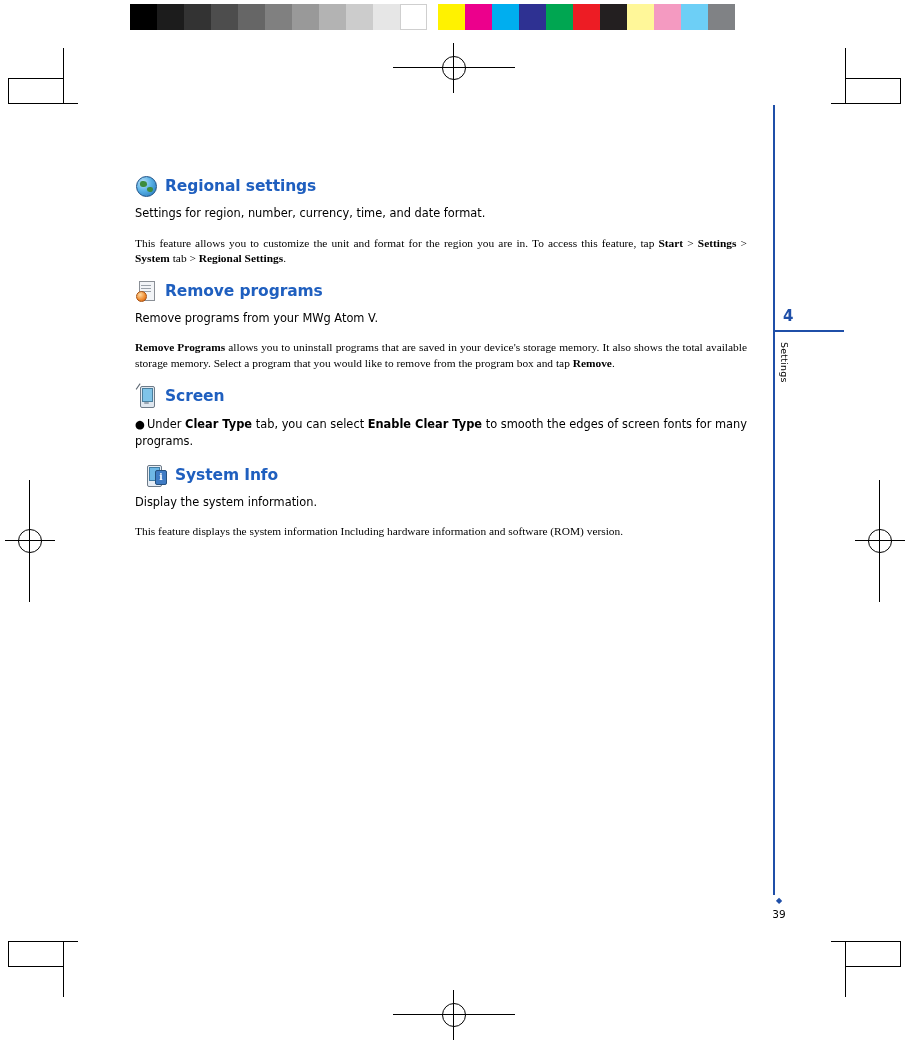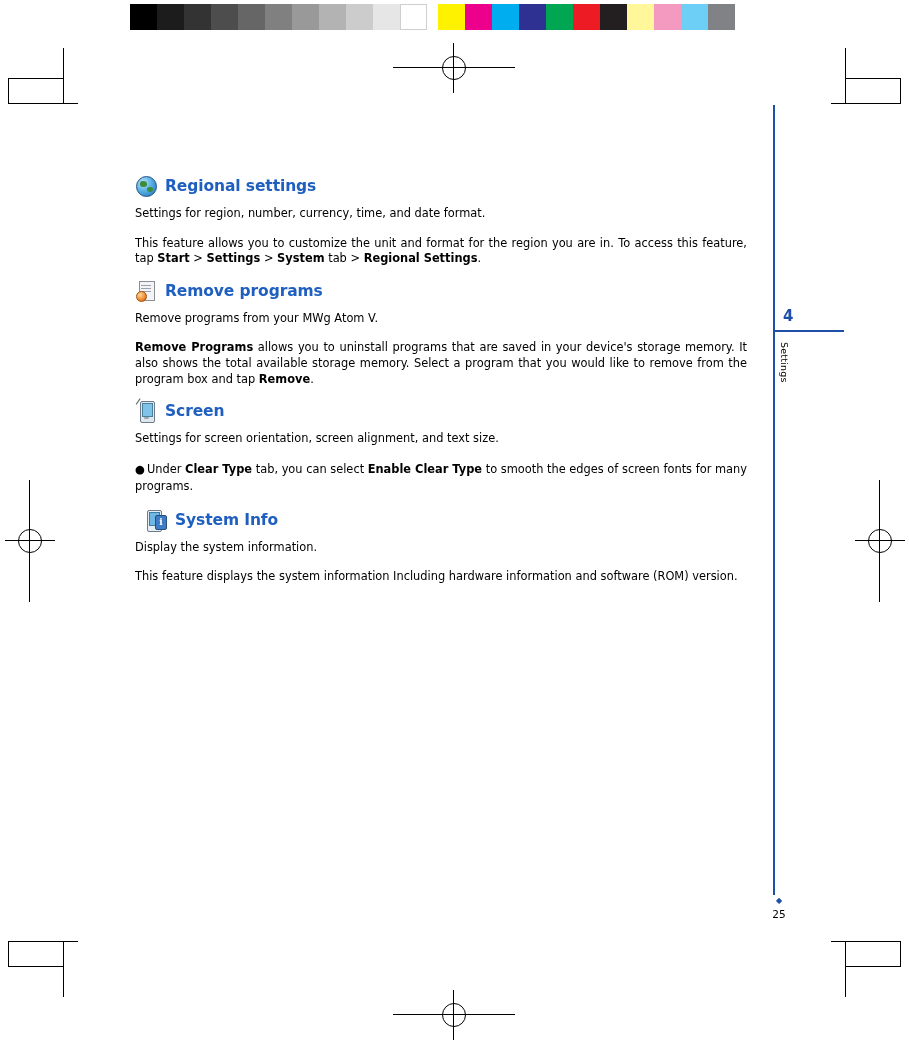"This feature allows you to" p.body-text { font-family: none -> Liberation Serif, serif }
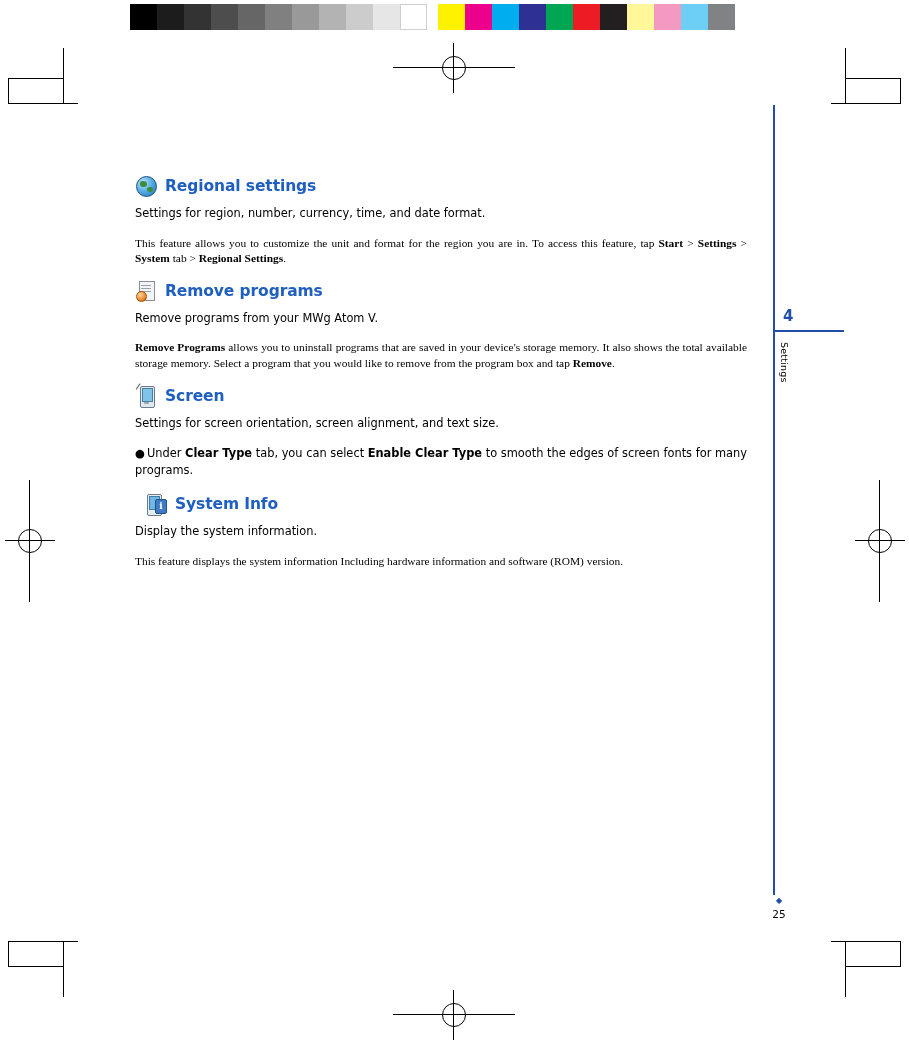"Settings for screen orientation, screen" p.lead { html: <p>Settings for screen orientation, screen alignment, and text size.</p> -> none }
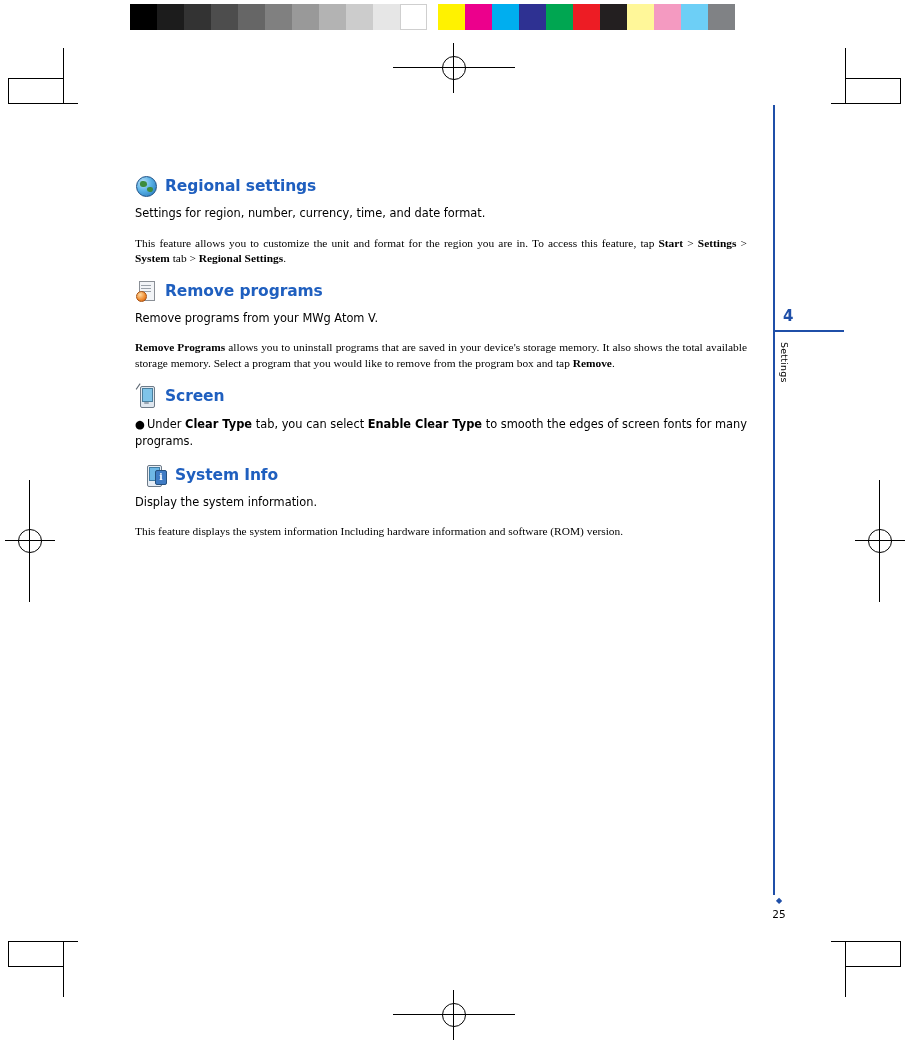"25" div { text: 25 -> 39 }
